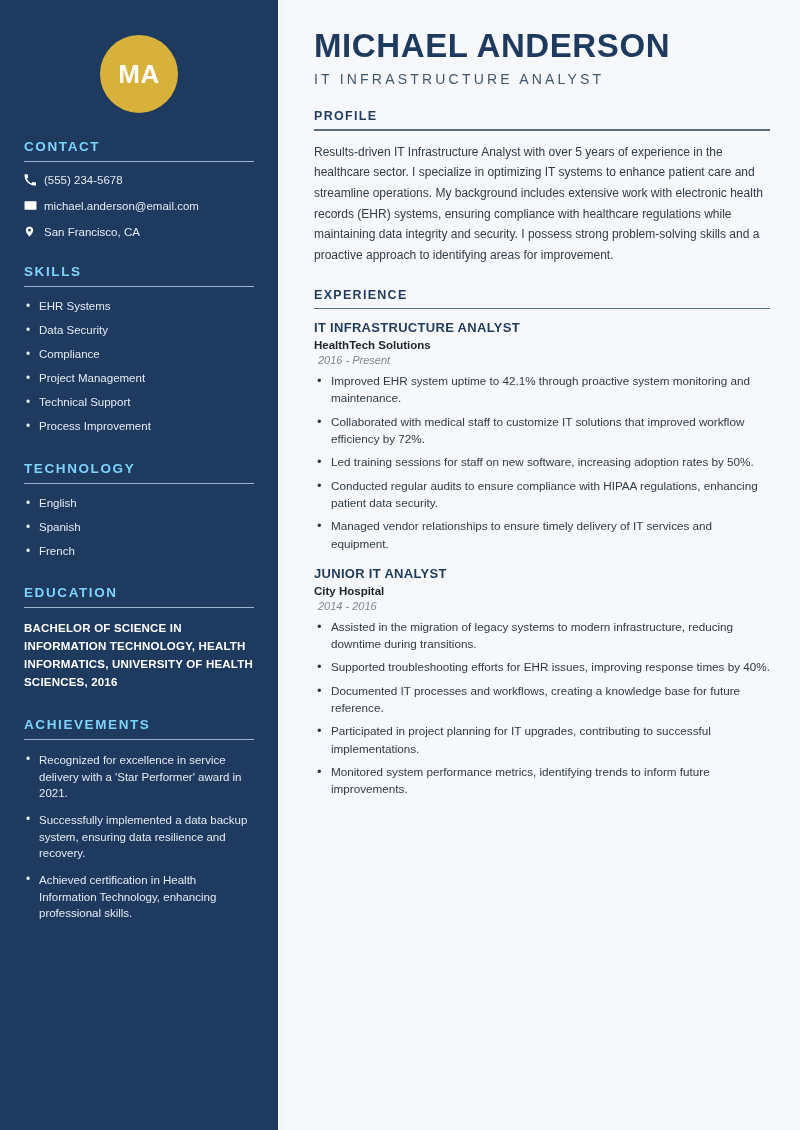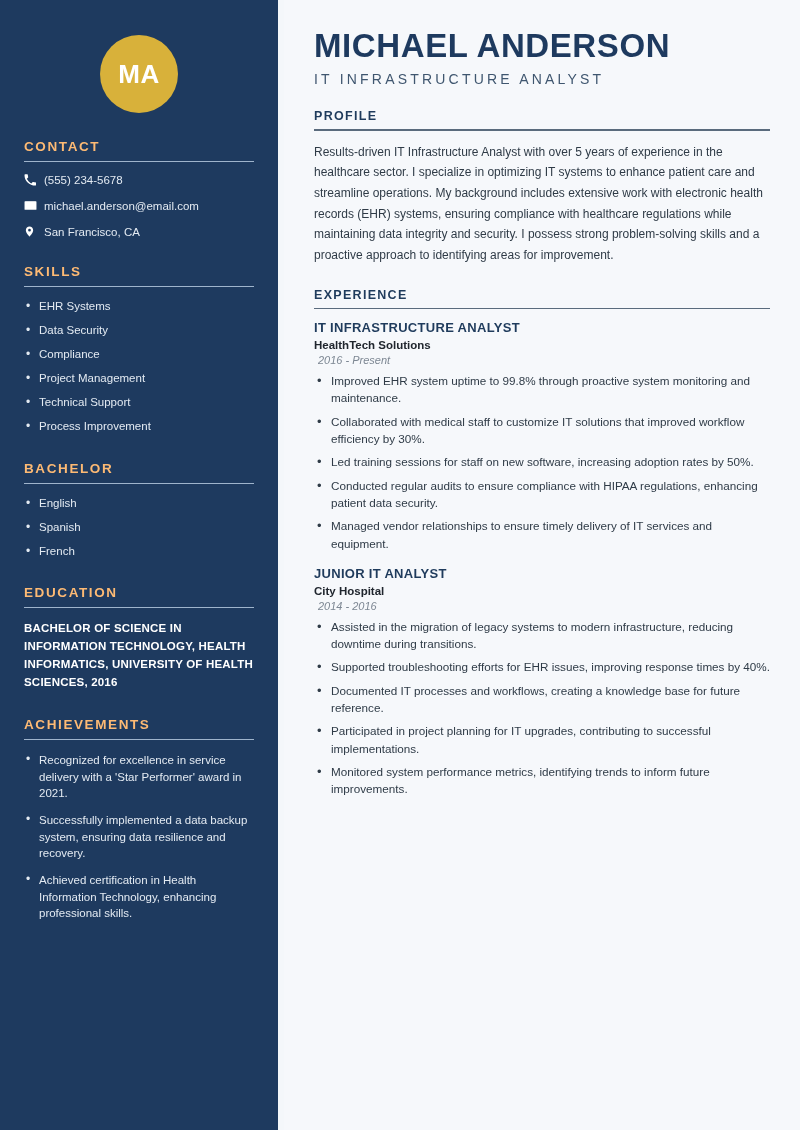"CONTACT" .side-title { color: #fdba74 -> #7dd3fc }
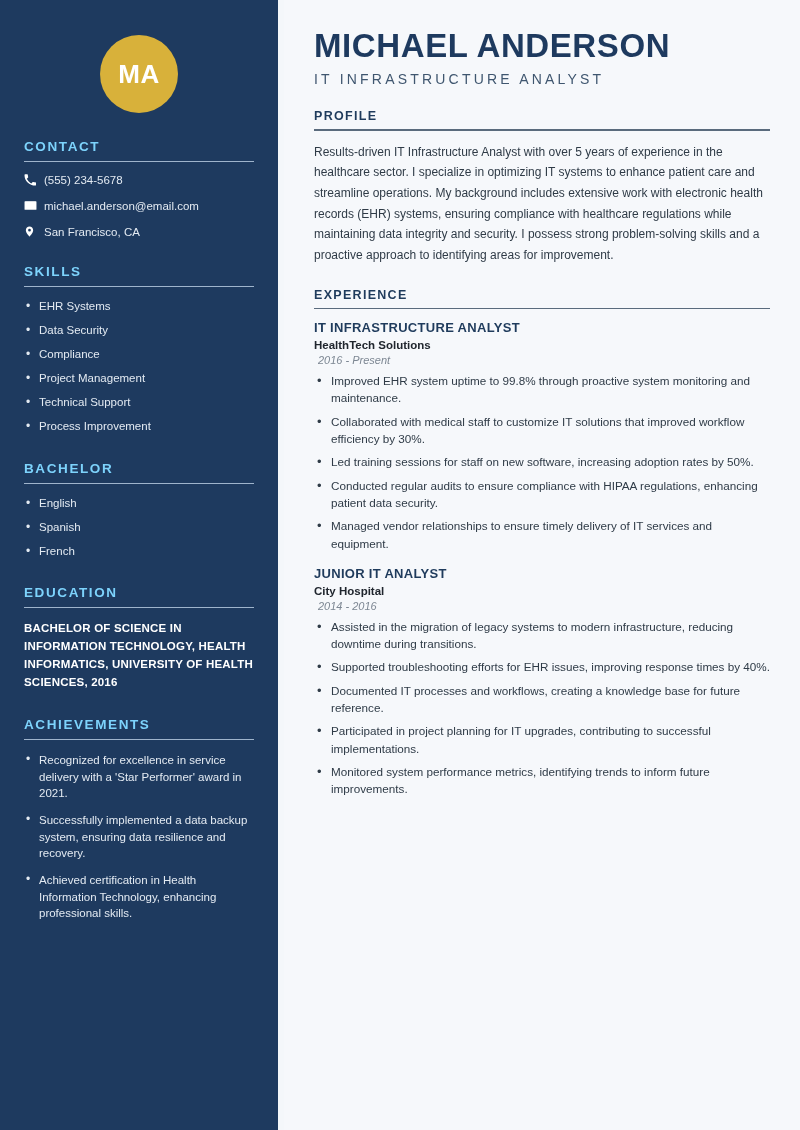"Improved EHR system uptime to" li { text: 99.8% -> 42.1% }
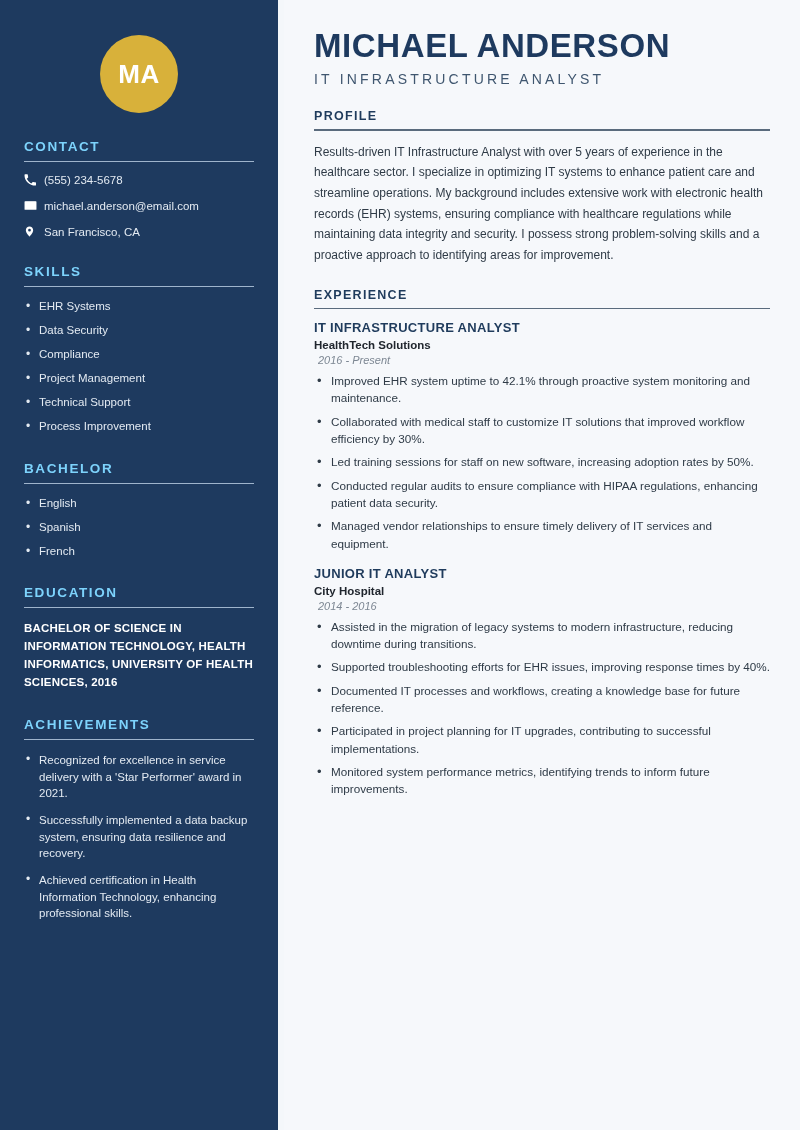"Collaborated with medical staff to" li { text: 30% -> 72% }
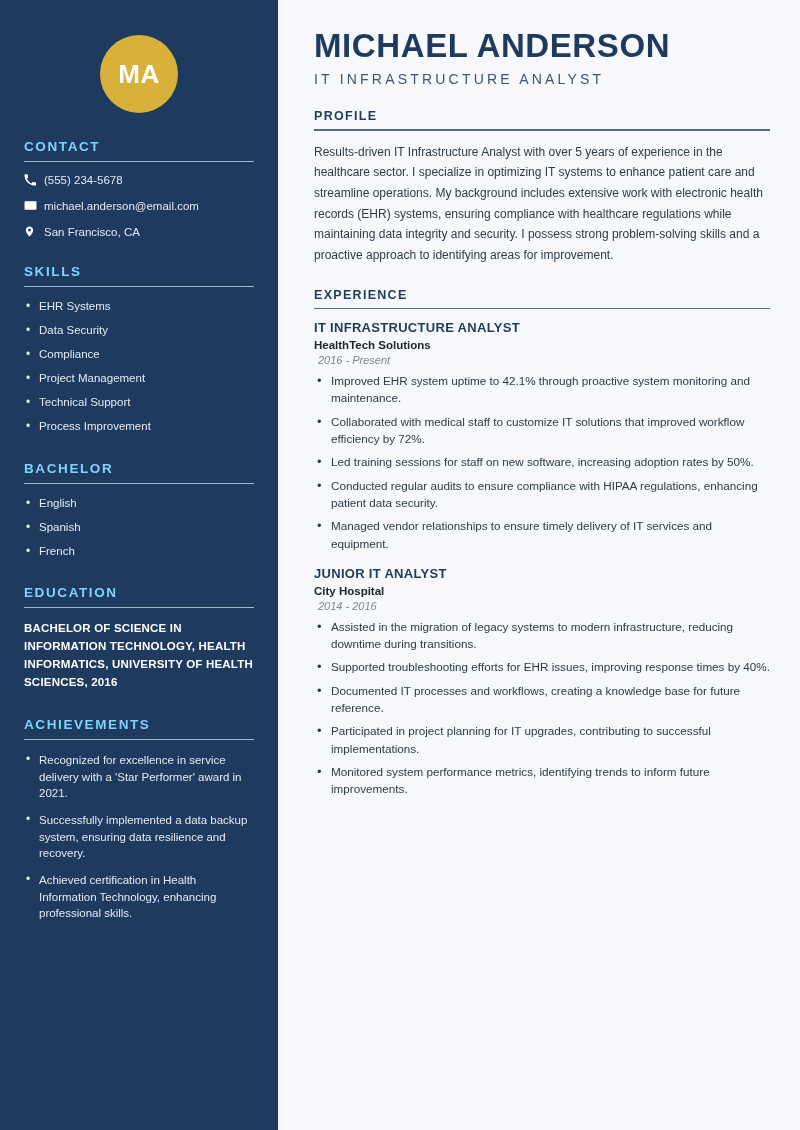"BACHELOR" h2.side-title { text: BACHELOR -> TECHNOLOGY }
